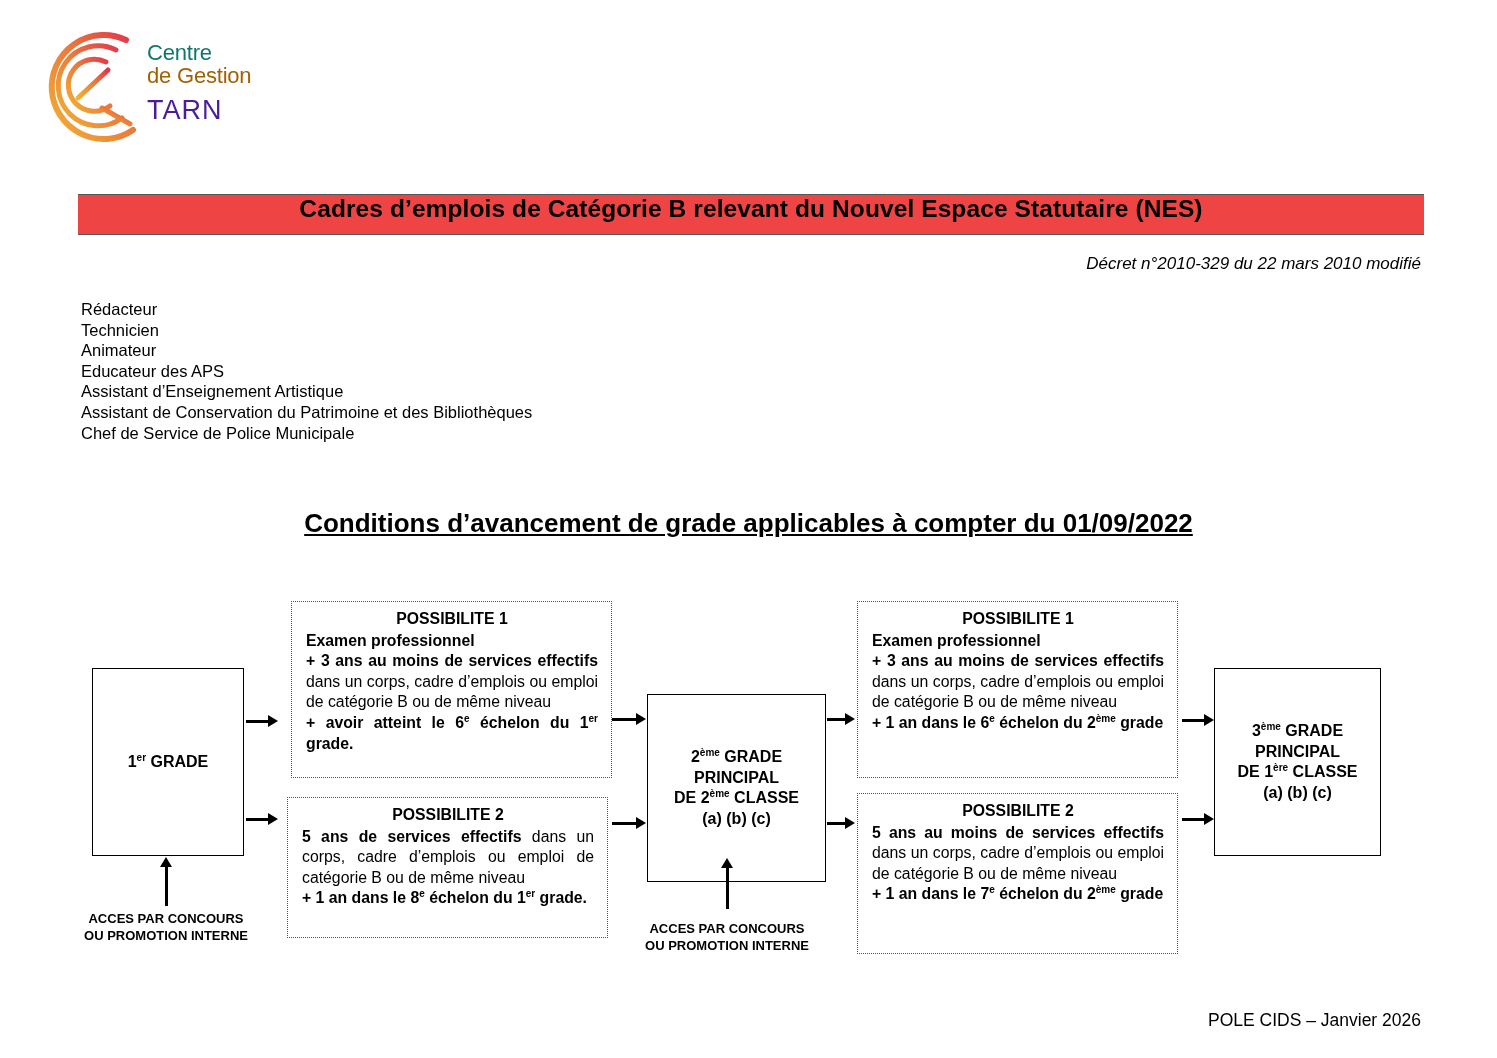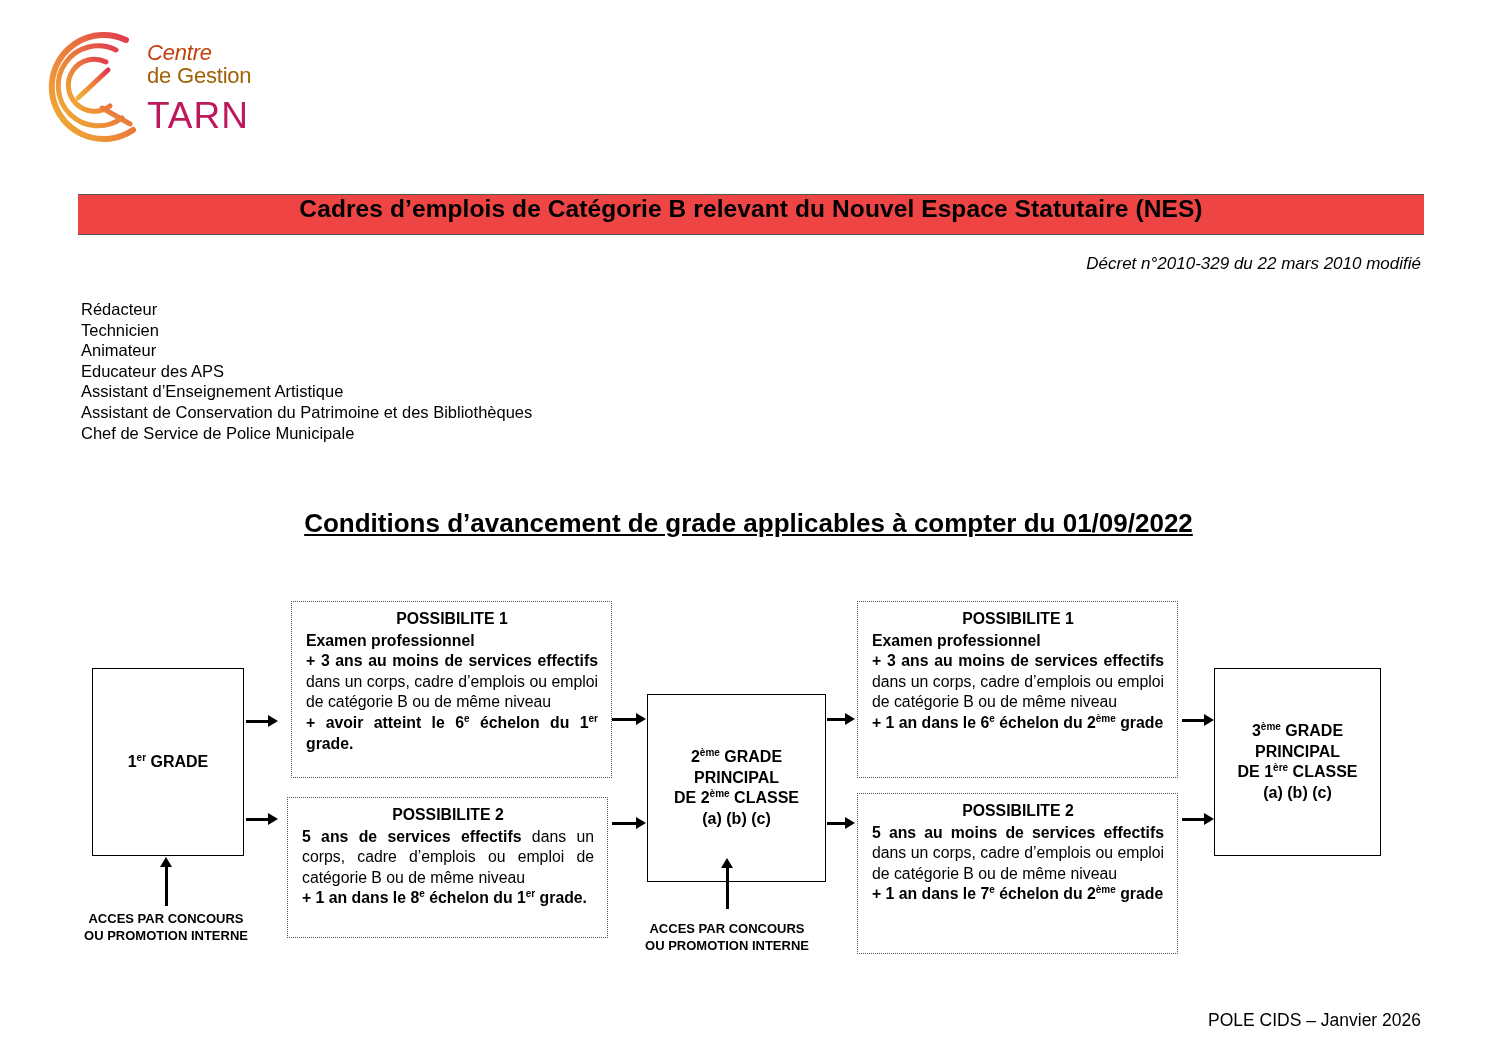"Centre" .logo-l1 { color: #c2410c -> #0f766e; font-style: italic -> none }
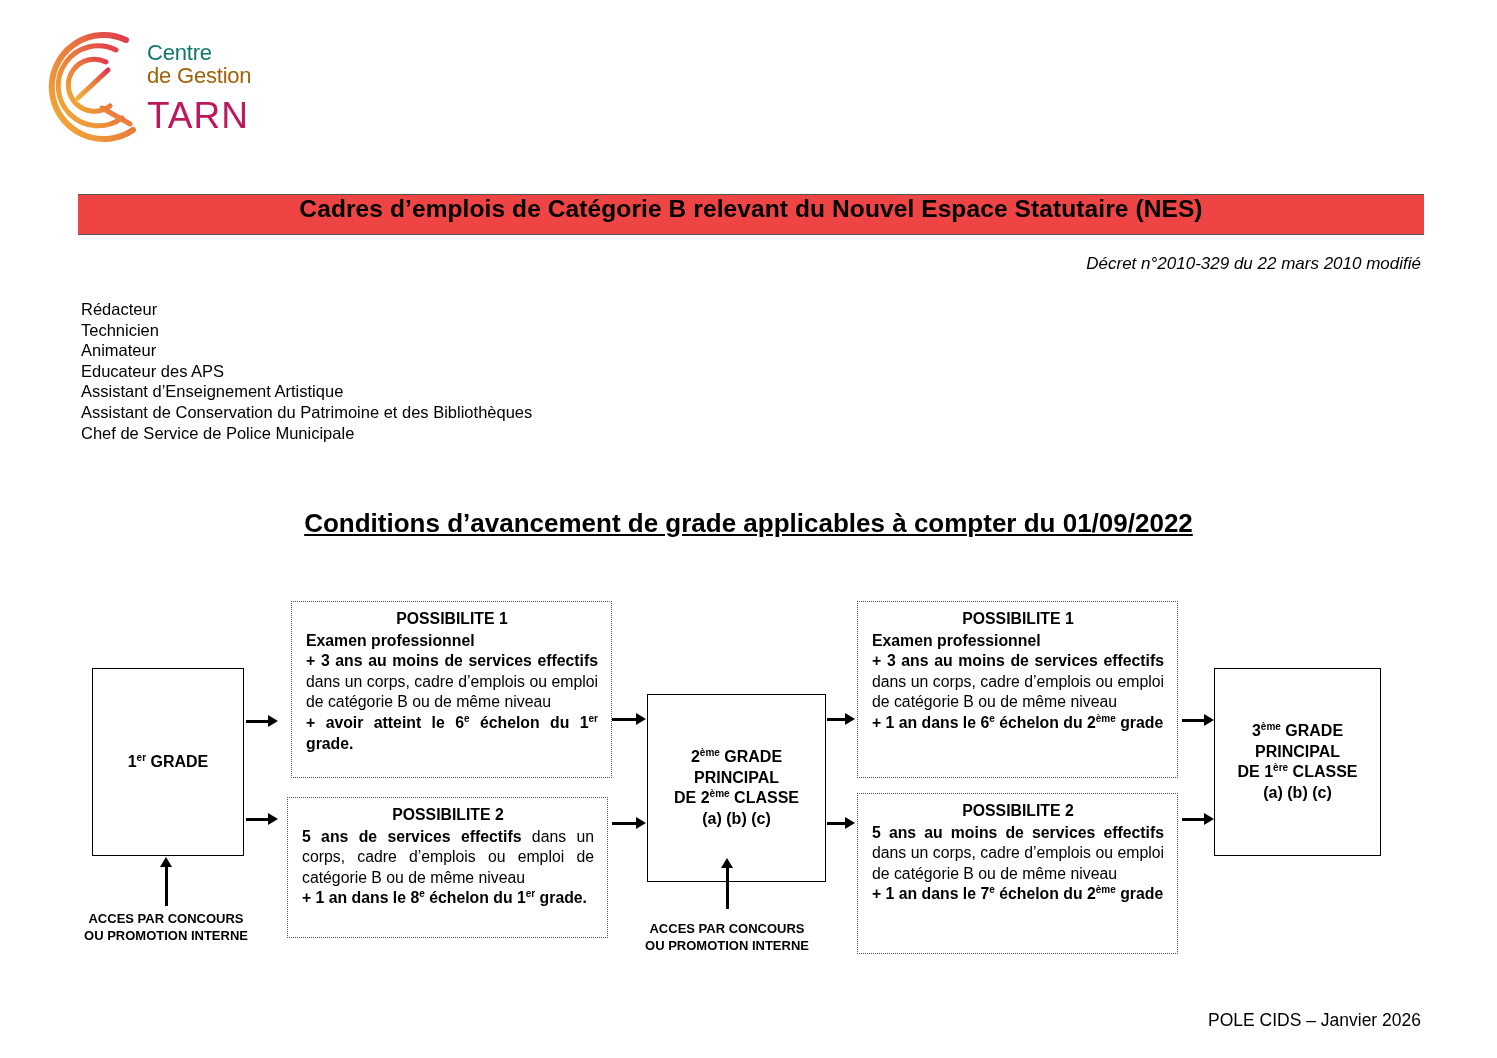"TARN" .logo-l3 { color: #be185d -> #4c1d95; font-size: 37px -> 27px }
